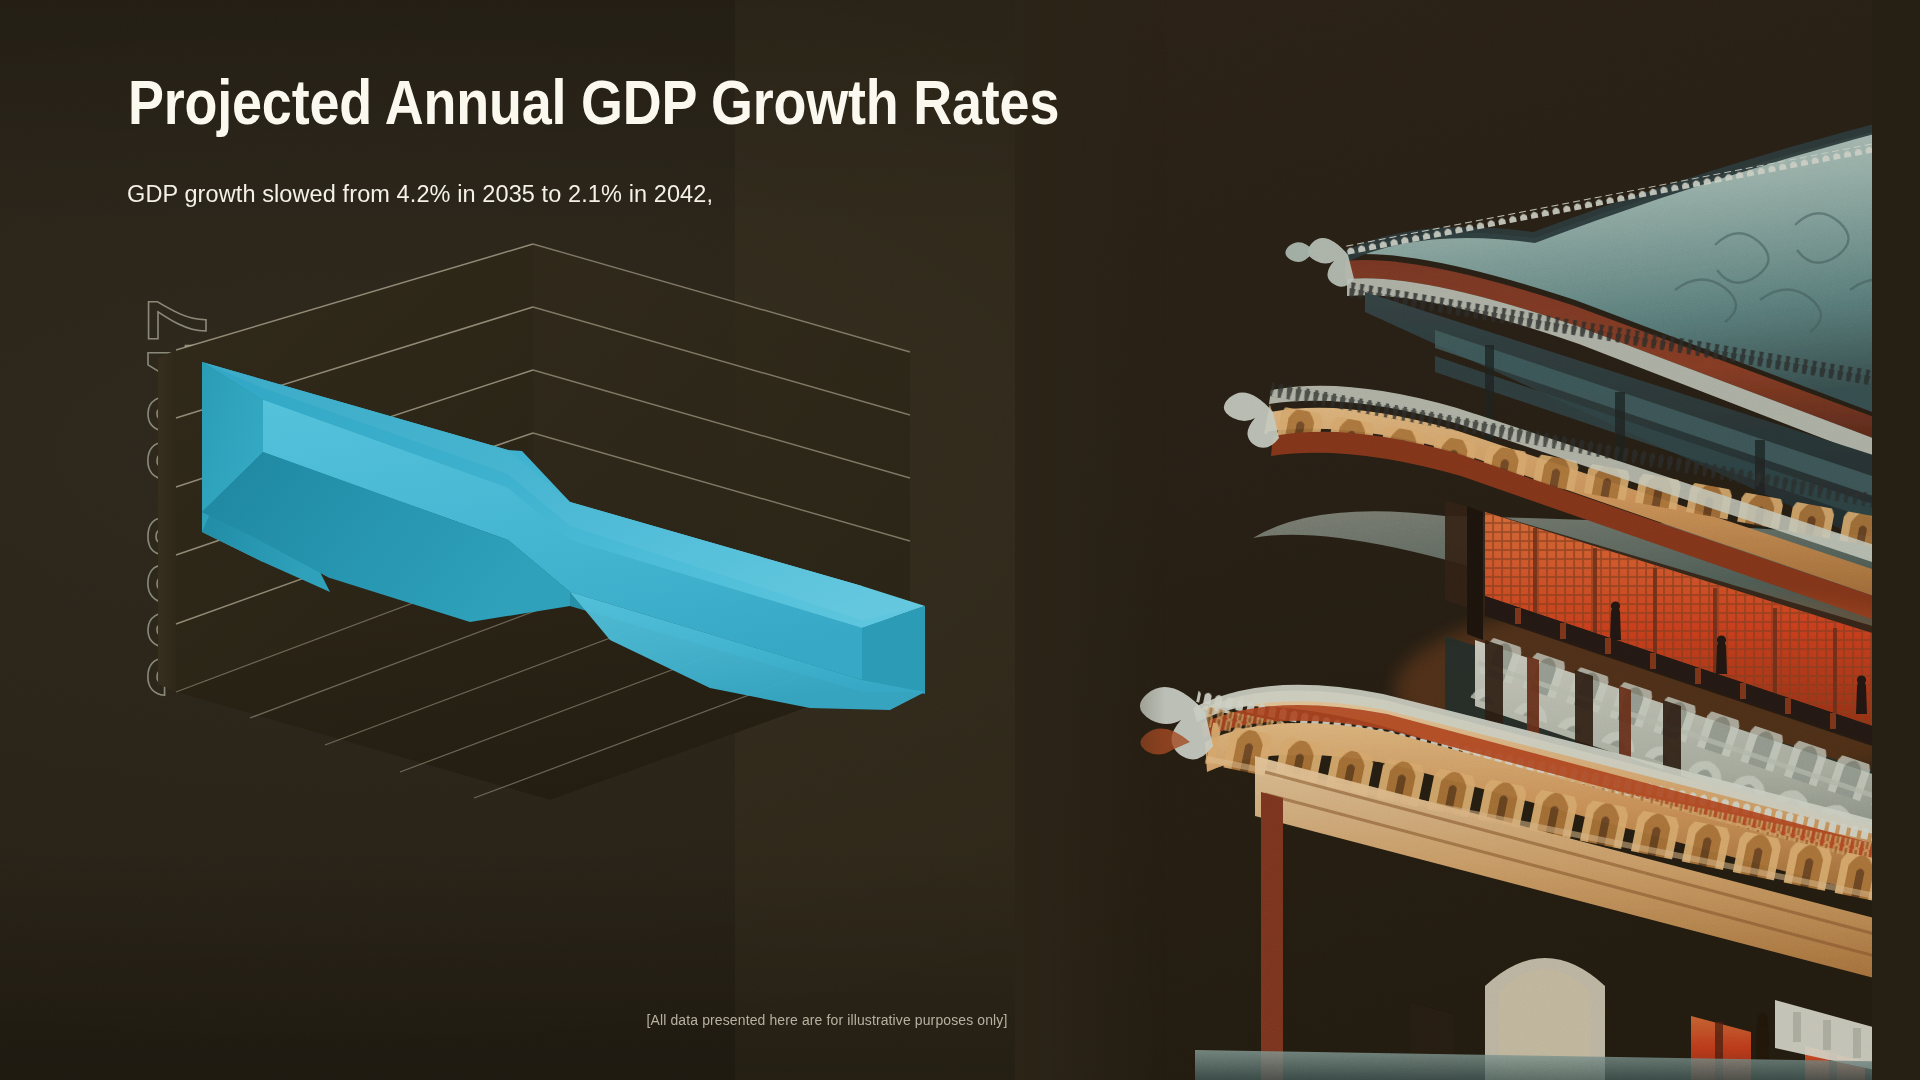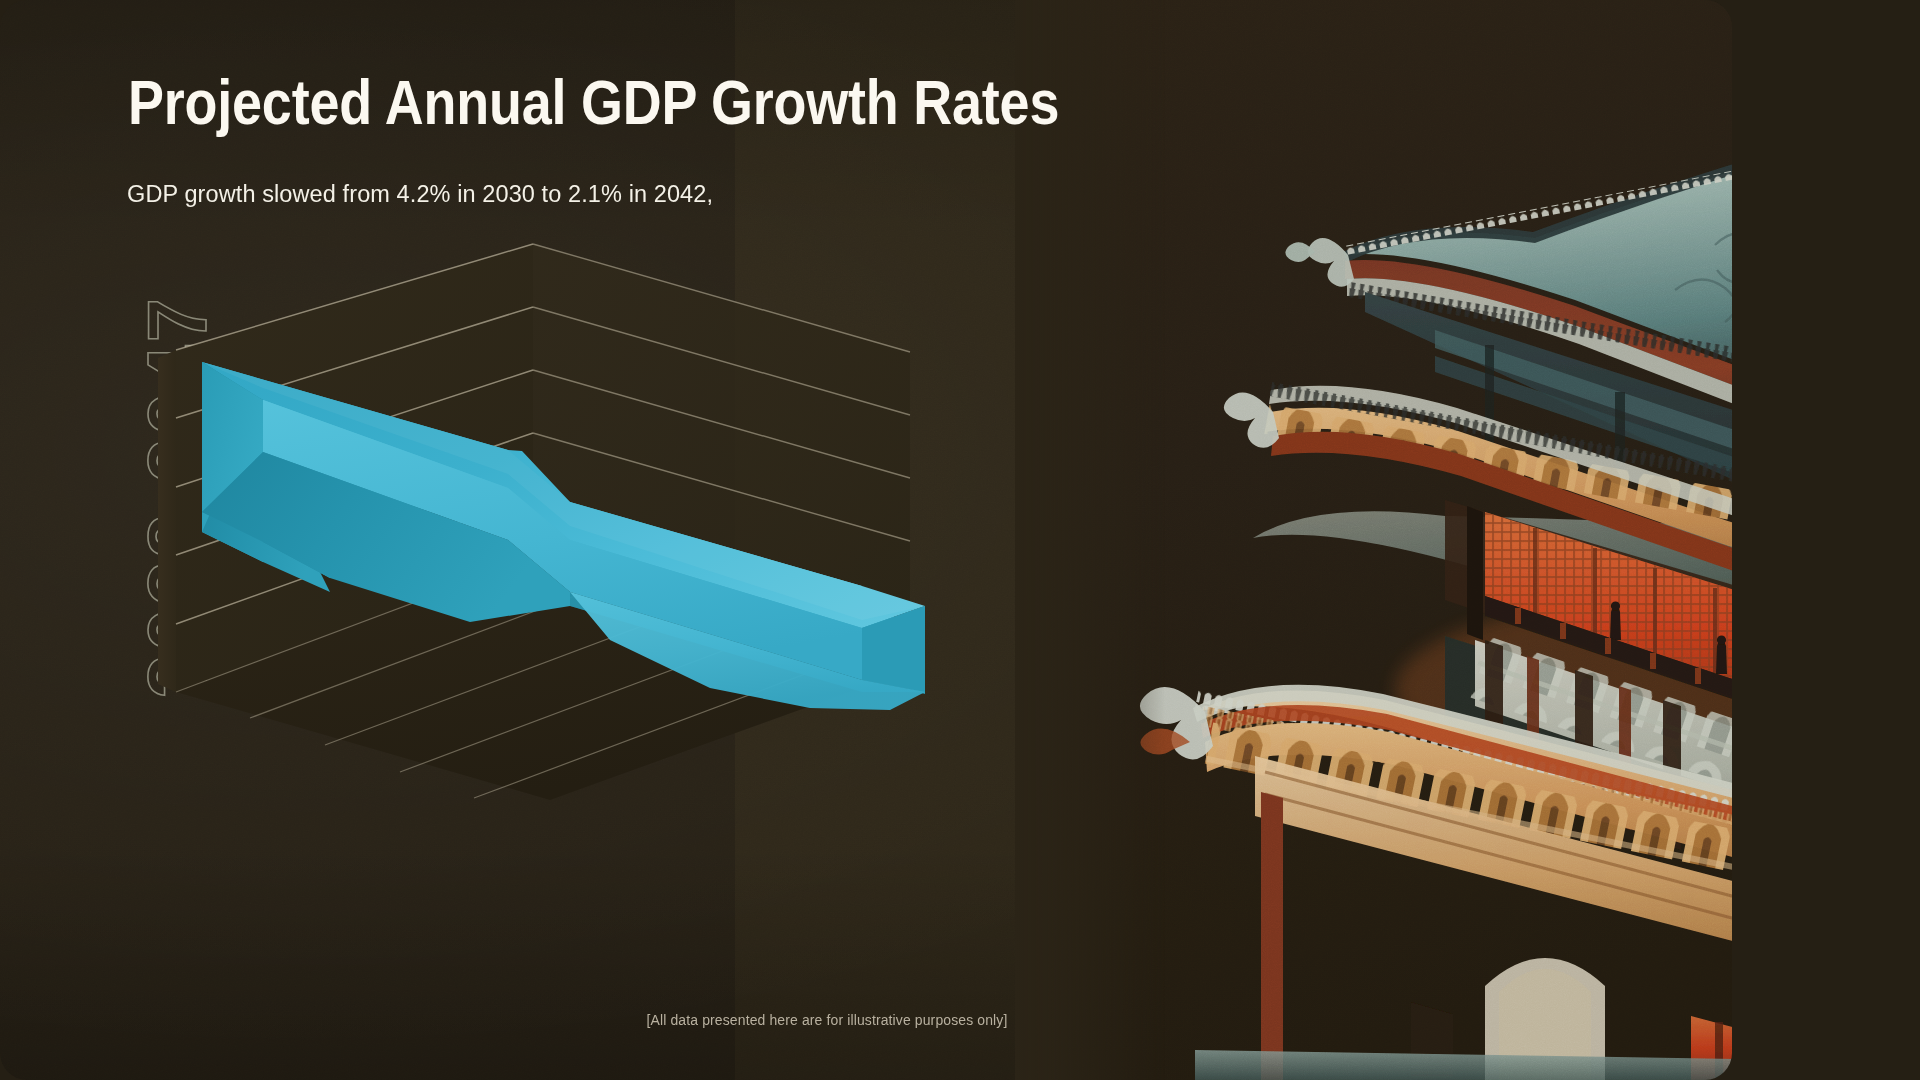"Projected Annual GDP Growth Rates" #stage { border-radius: 27px -> none; width: 1732px -> 1872px }
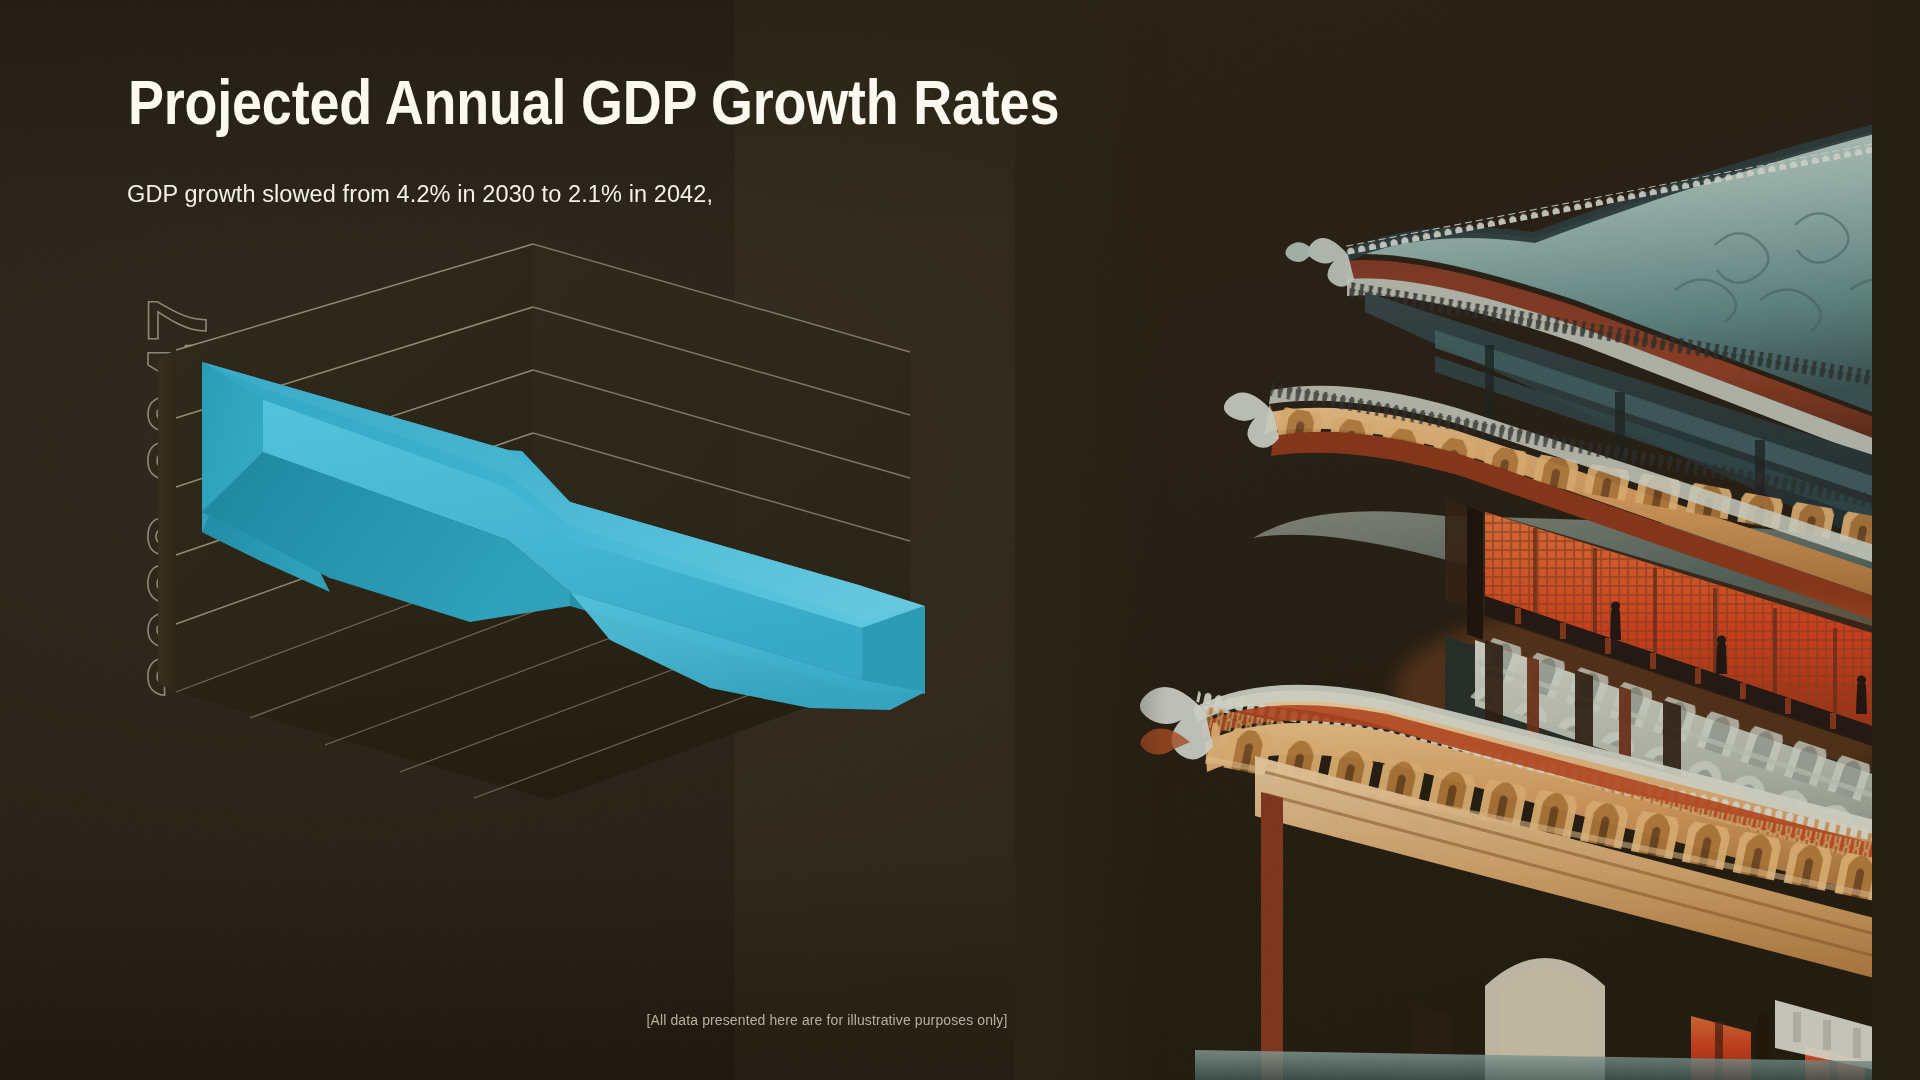"GDP growth slowed from 4.2%" span { text: 2030 -> 2035 }
